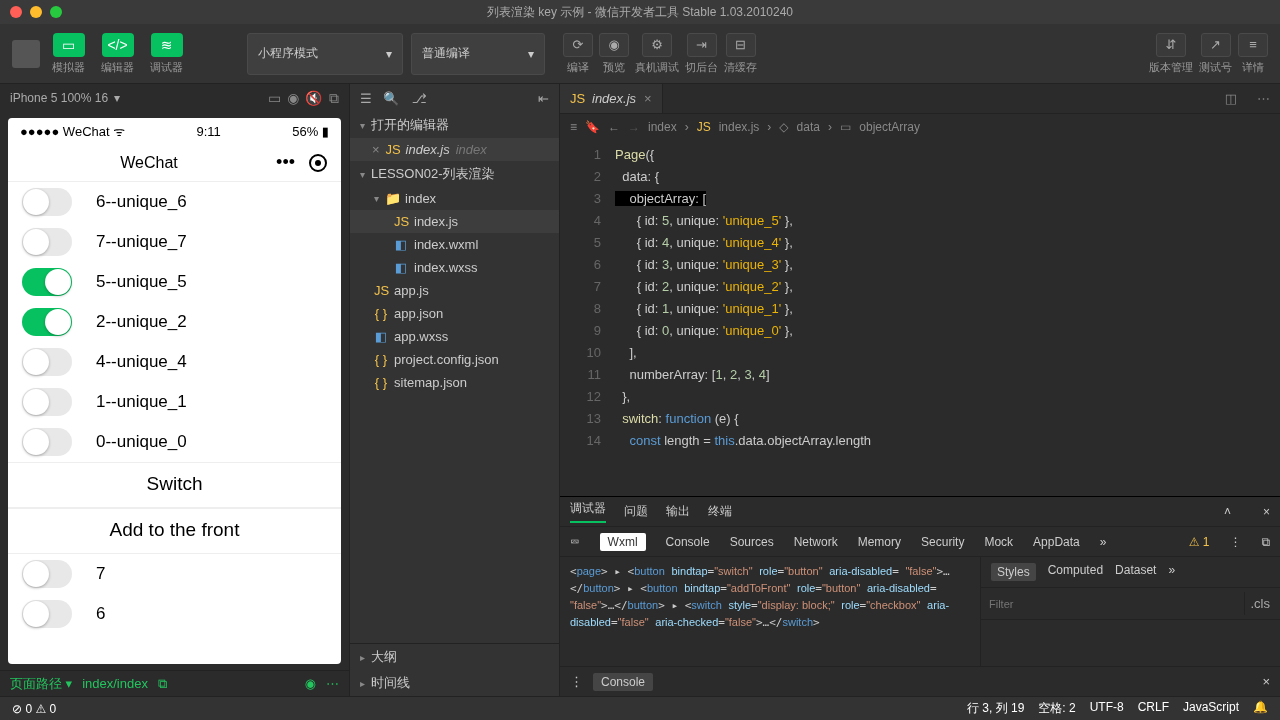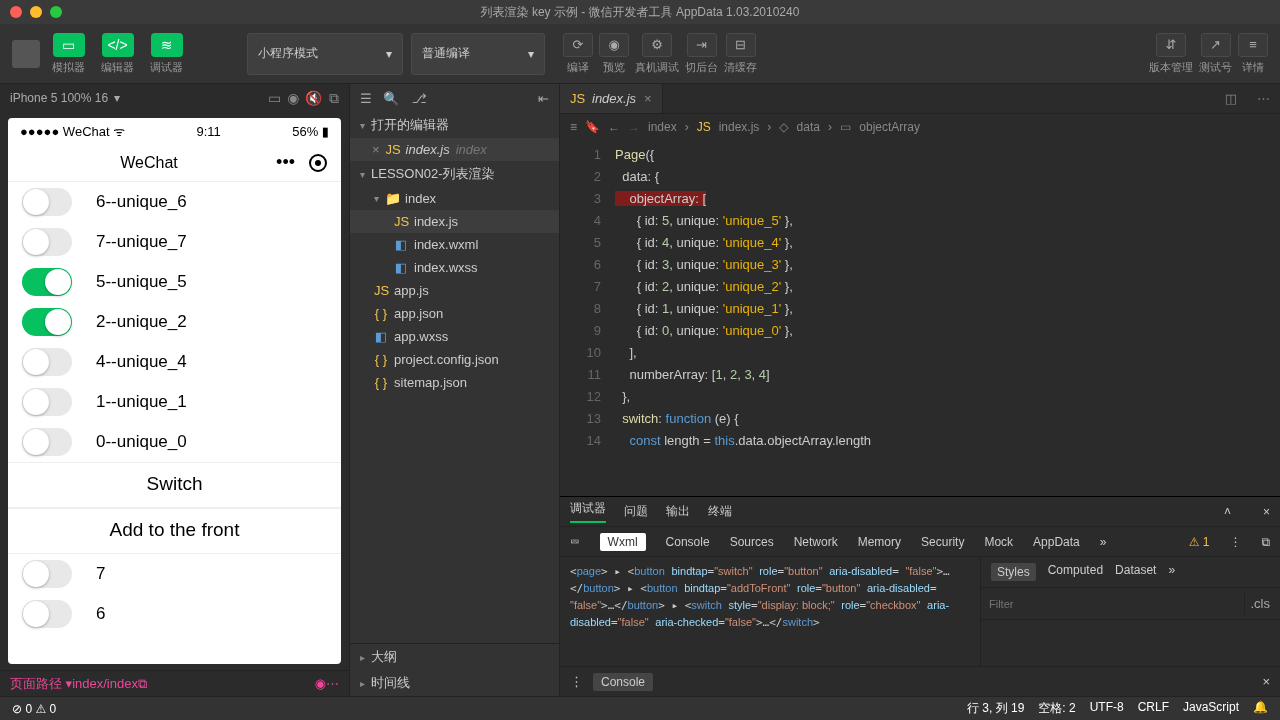"列表渲染 key 示例 - 微信开发者工具" span { text: AppData -> Stable }
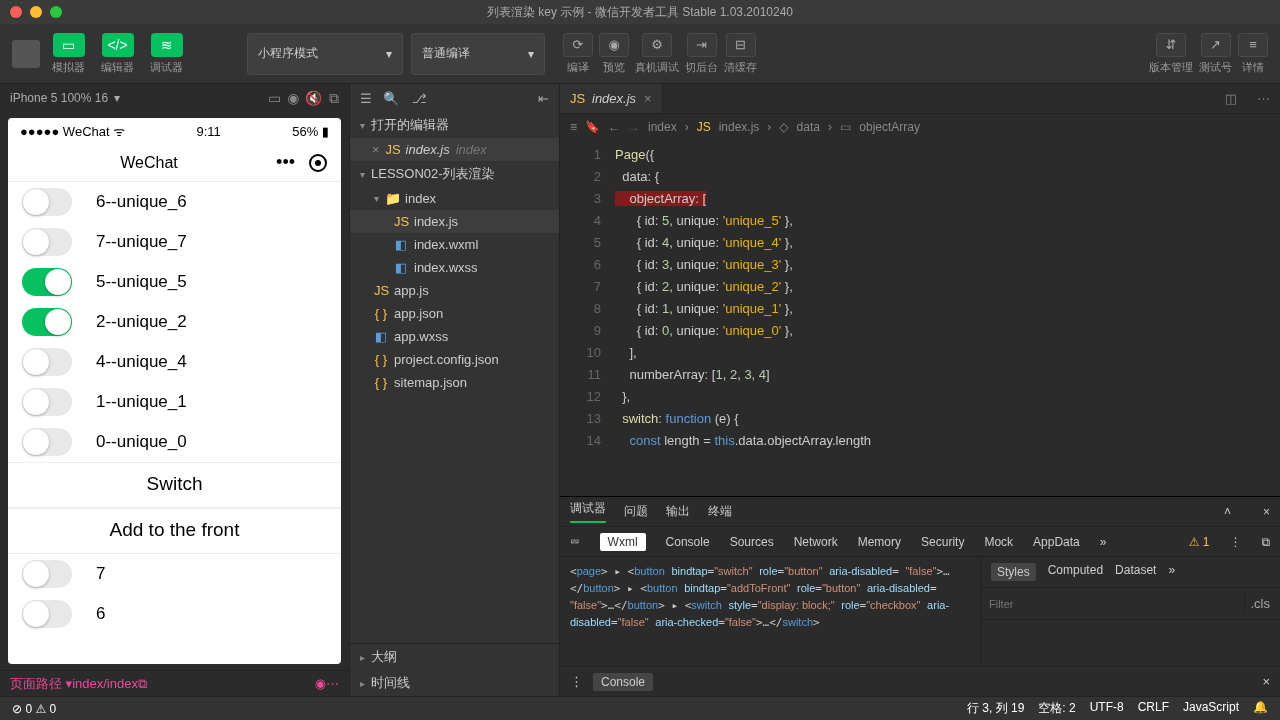"objectArray: [" .hl { background: #7f1d1d -> #000000 }
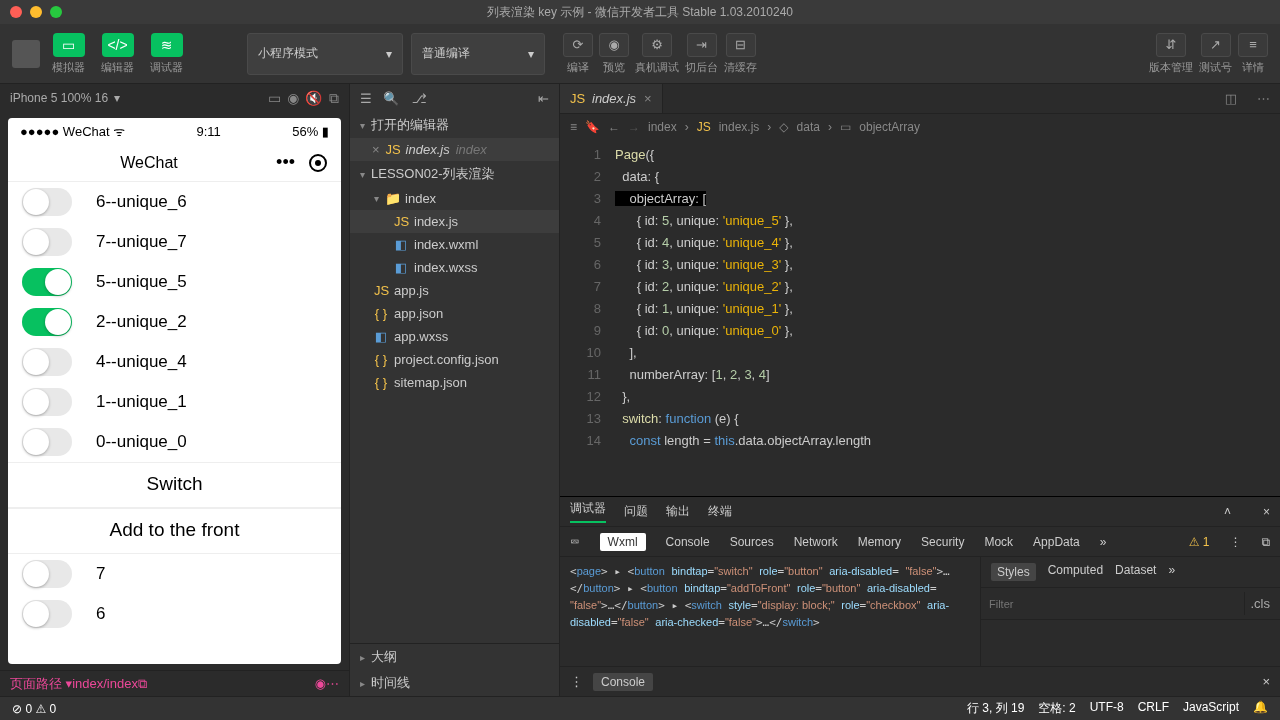"页面路径 ▾" div { color: #ec4899 -> #22c55e; gap: none -> 10px }
